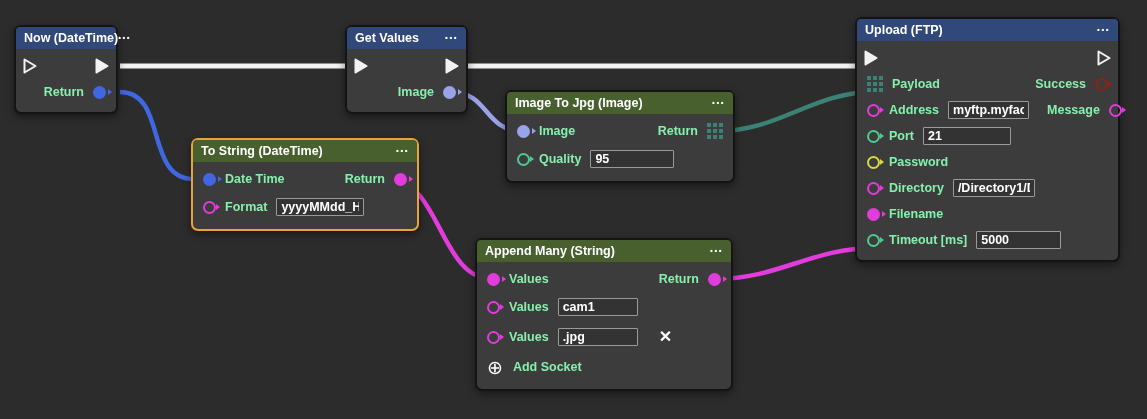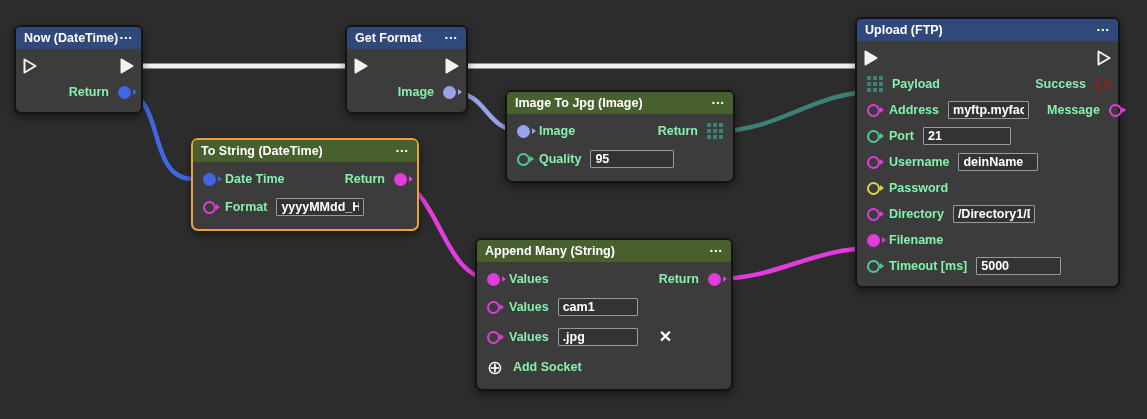"Now (DateTime)" div.node { width: 129px -> 104px }
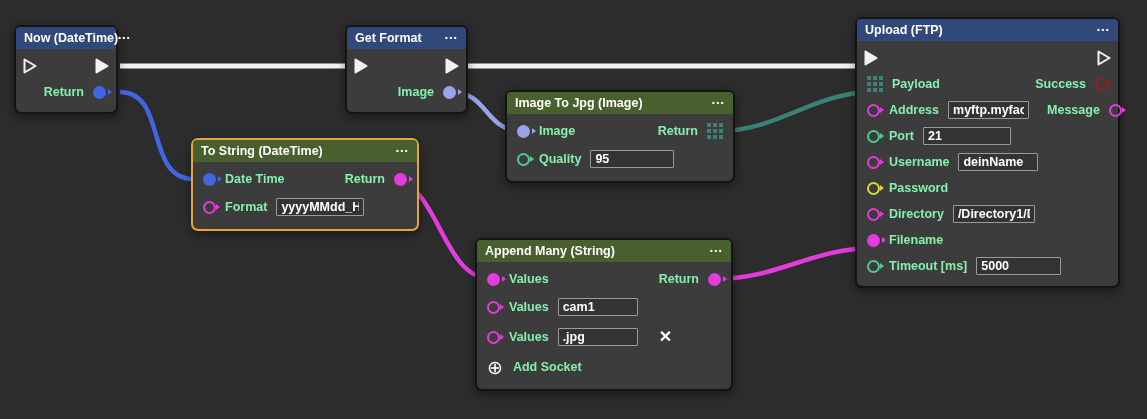"Get Format" span.ttl { text: Format -> Values }
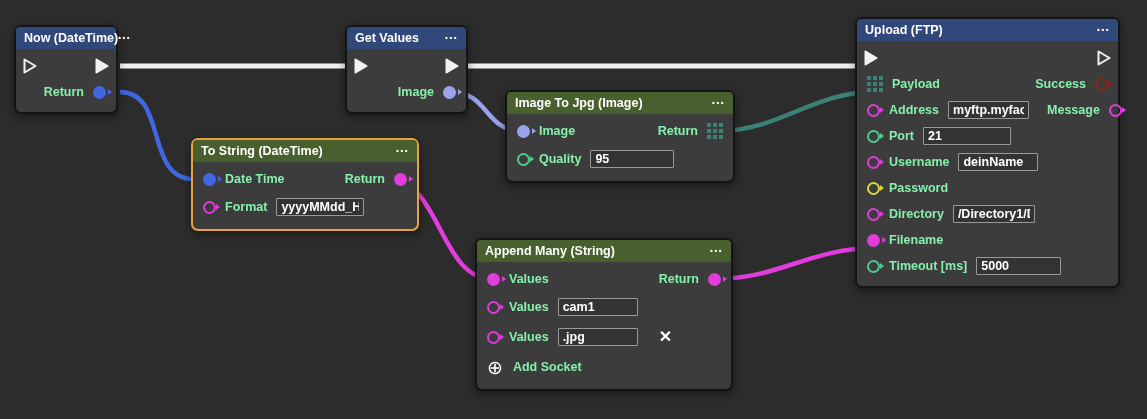"Username" div.row { html: <div> <span></span> <span>Username</span> <input> </div> -> none }
